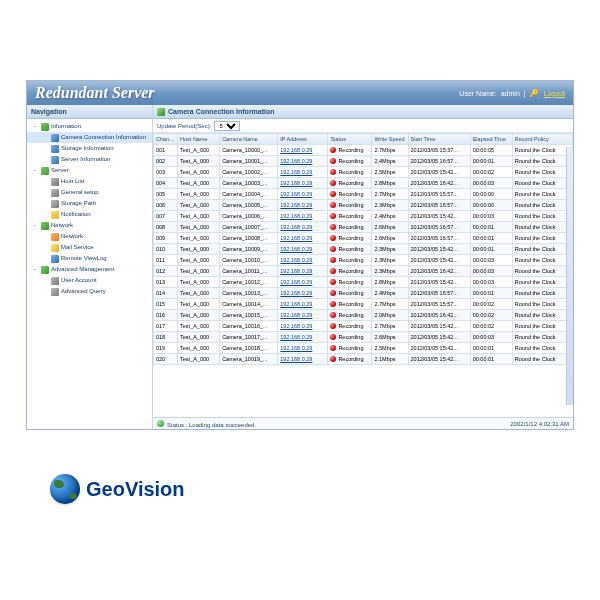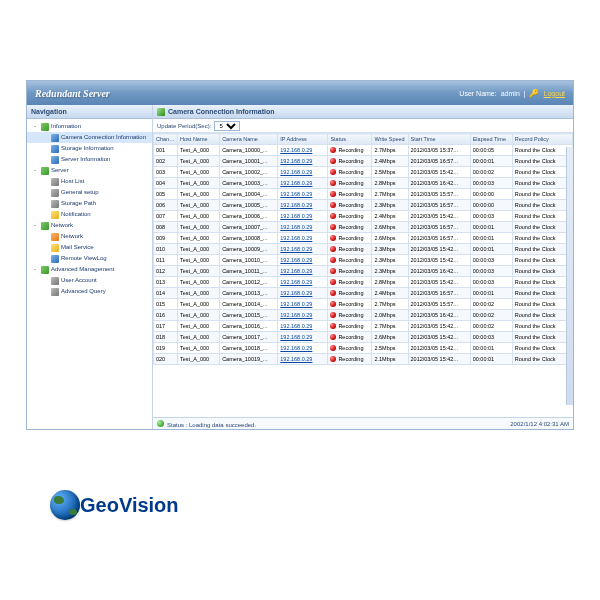"Redundant Server" .titlebar .title { font-size: 10px -> 16px }
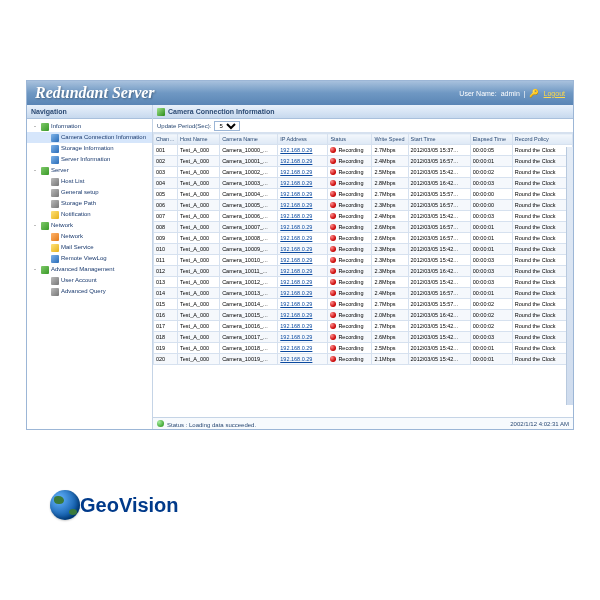"GeoVision" .logo { bottom: 80px -> 96px; gap: none -> 6px }
